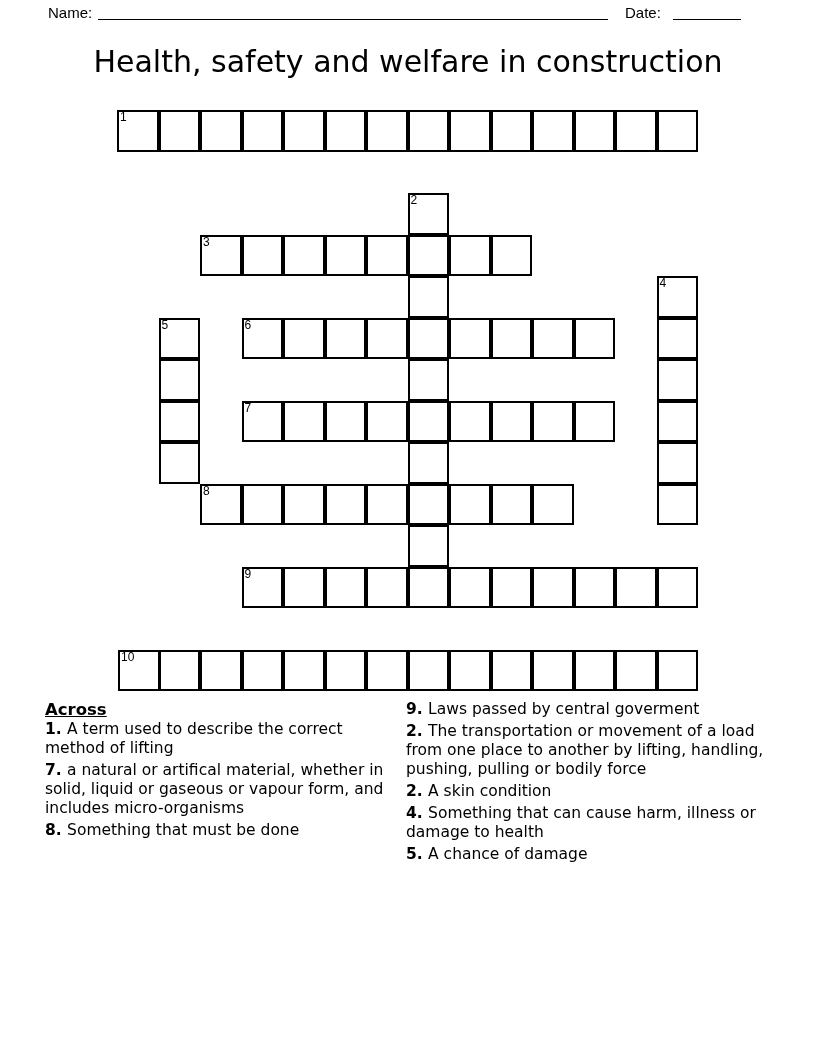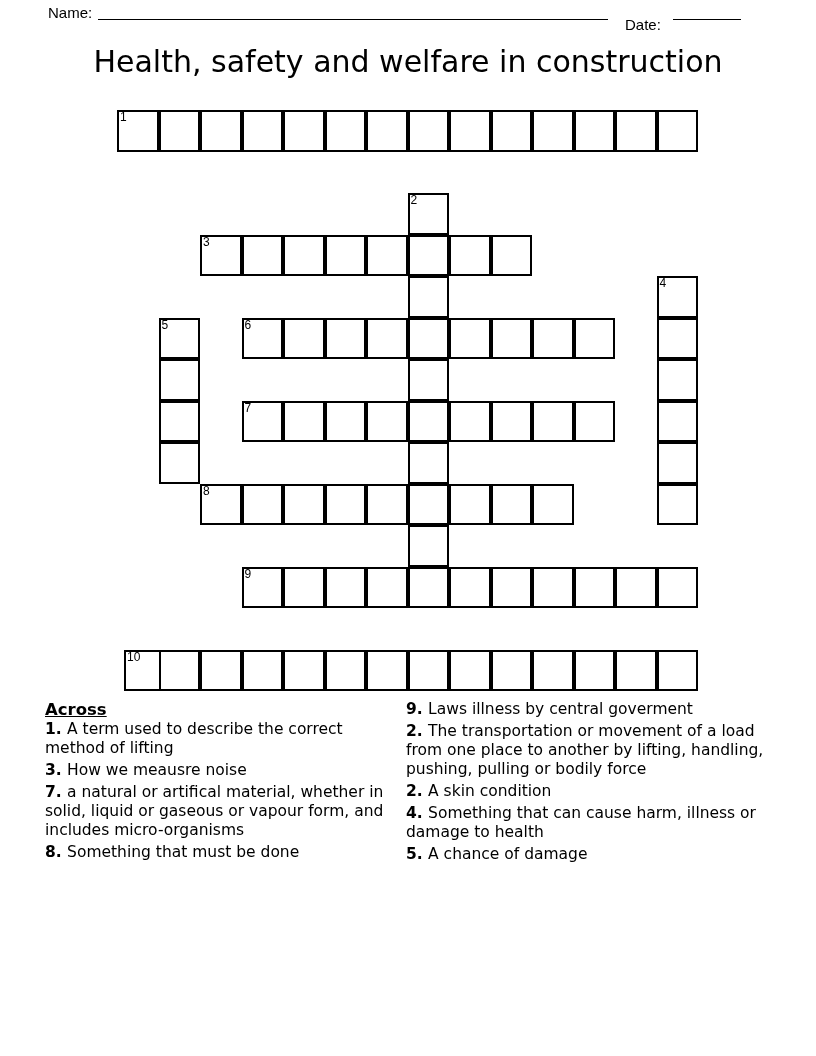"Date:" .nd-date-label { top: 12px -> 0 }
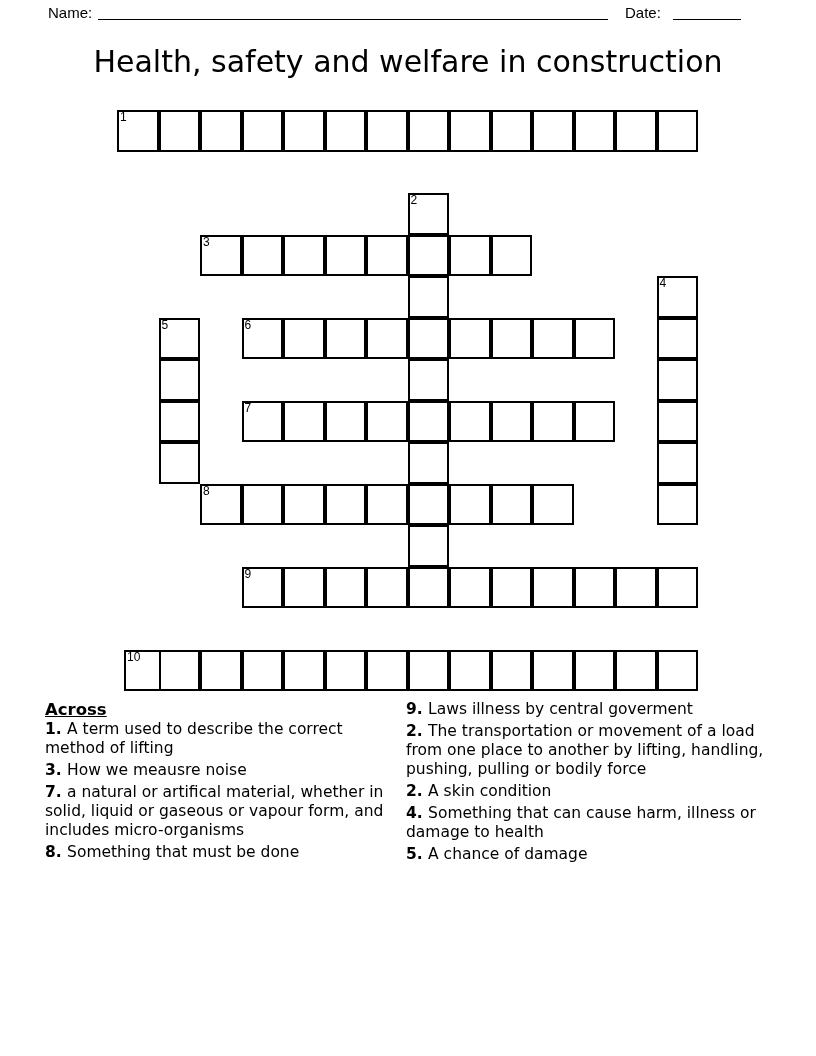"10" div.xw-cell { left: 124px -> 118px }
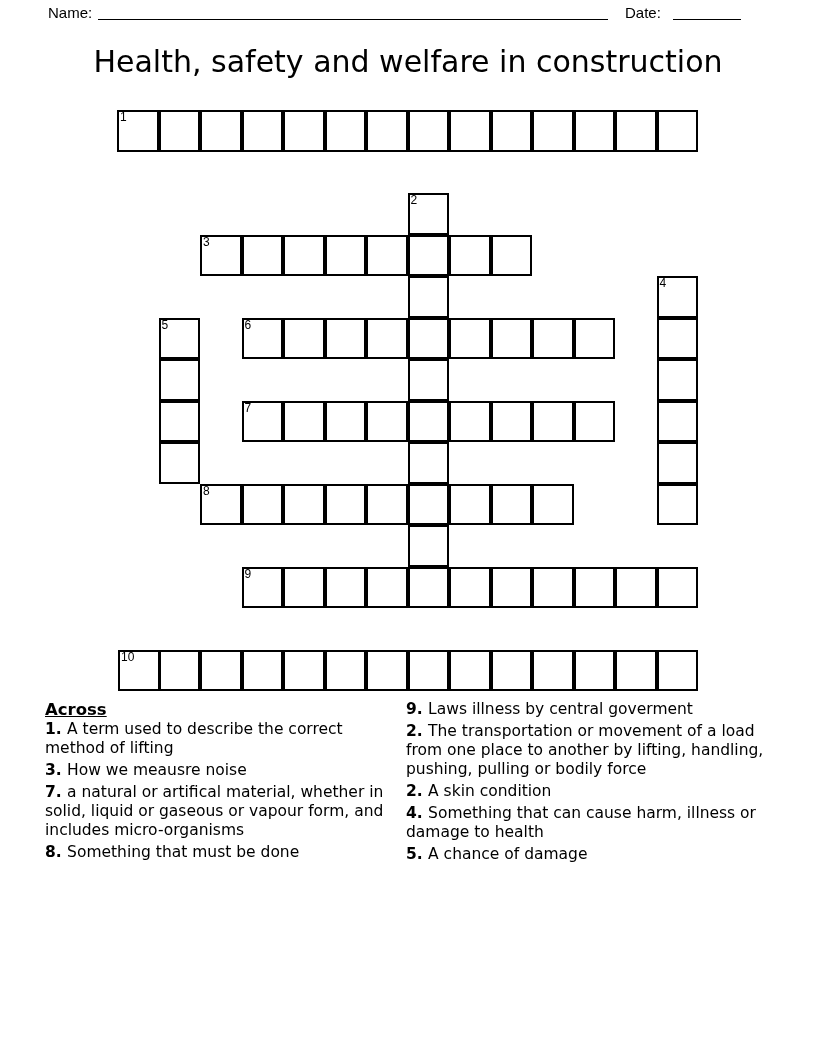"Laws illness by central goverment" span.clue-text { text: illness -> passed }
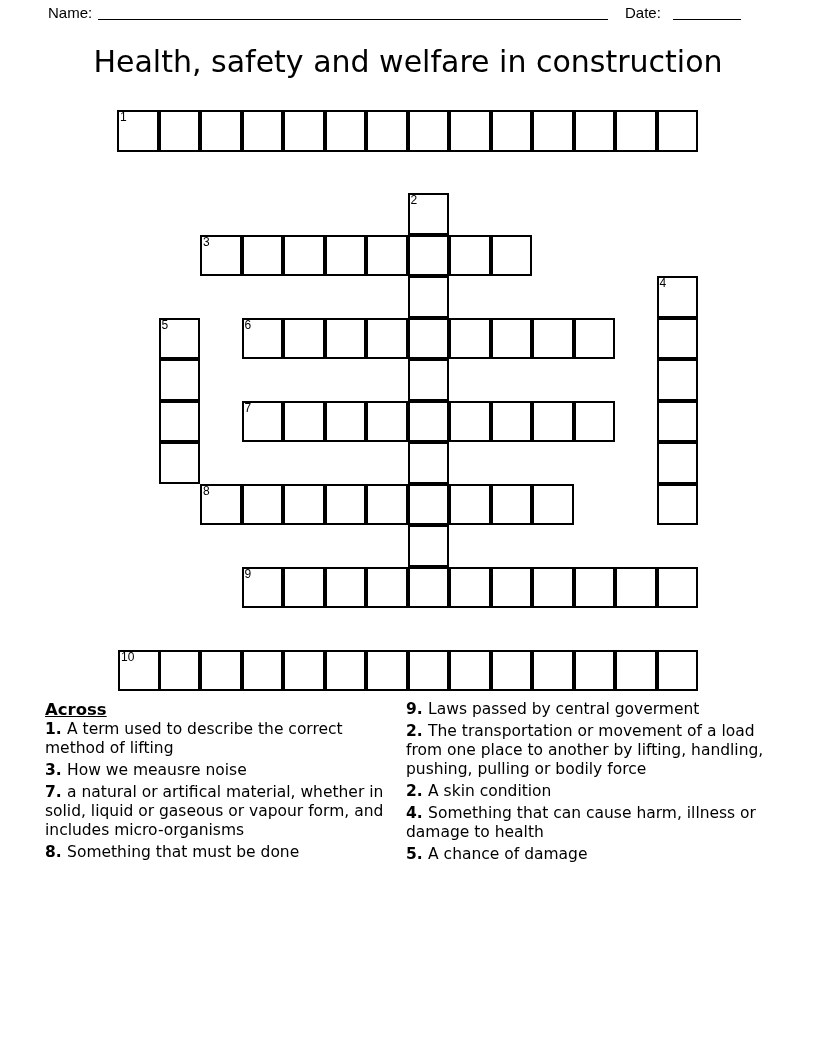"3. How we meausre noise" span.clue-item { html: <span><span>3. </span><span>How we meausre noise</span></span> -> none }
